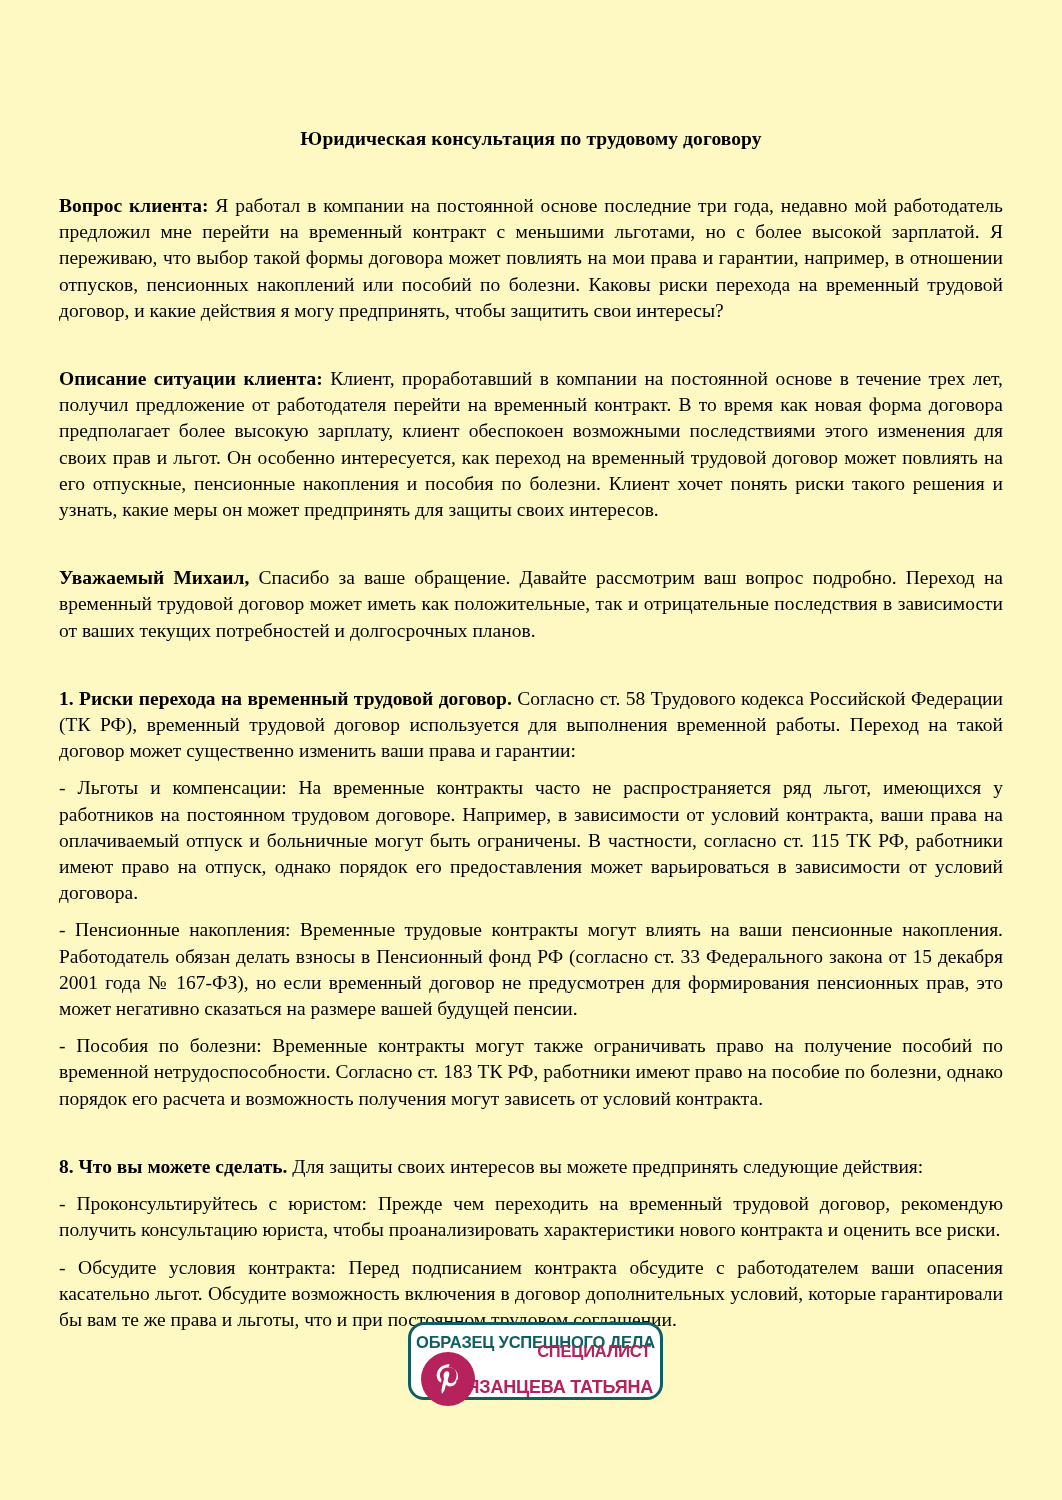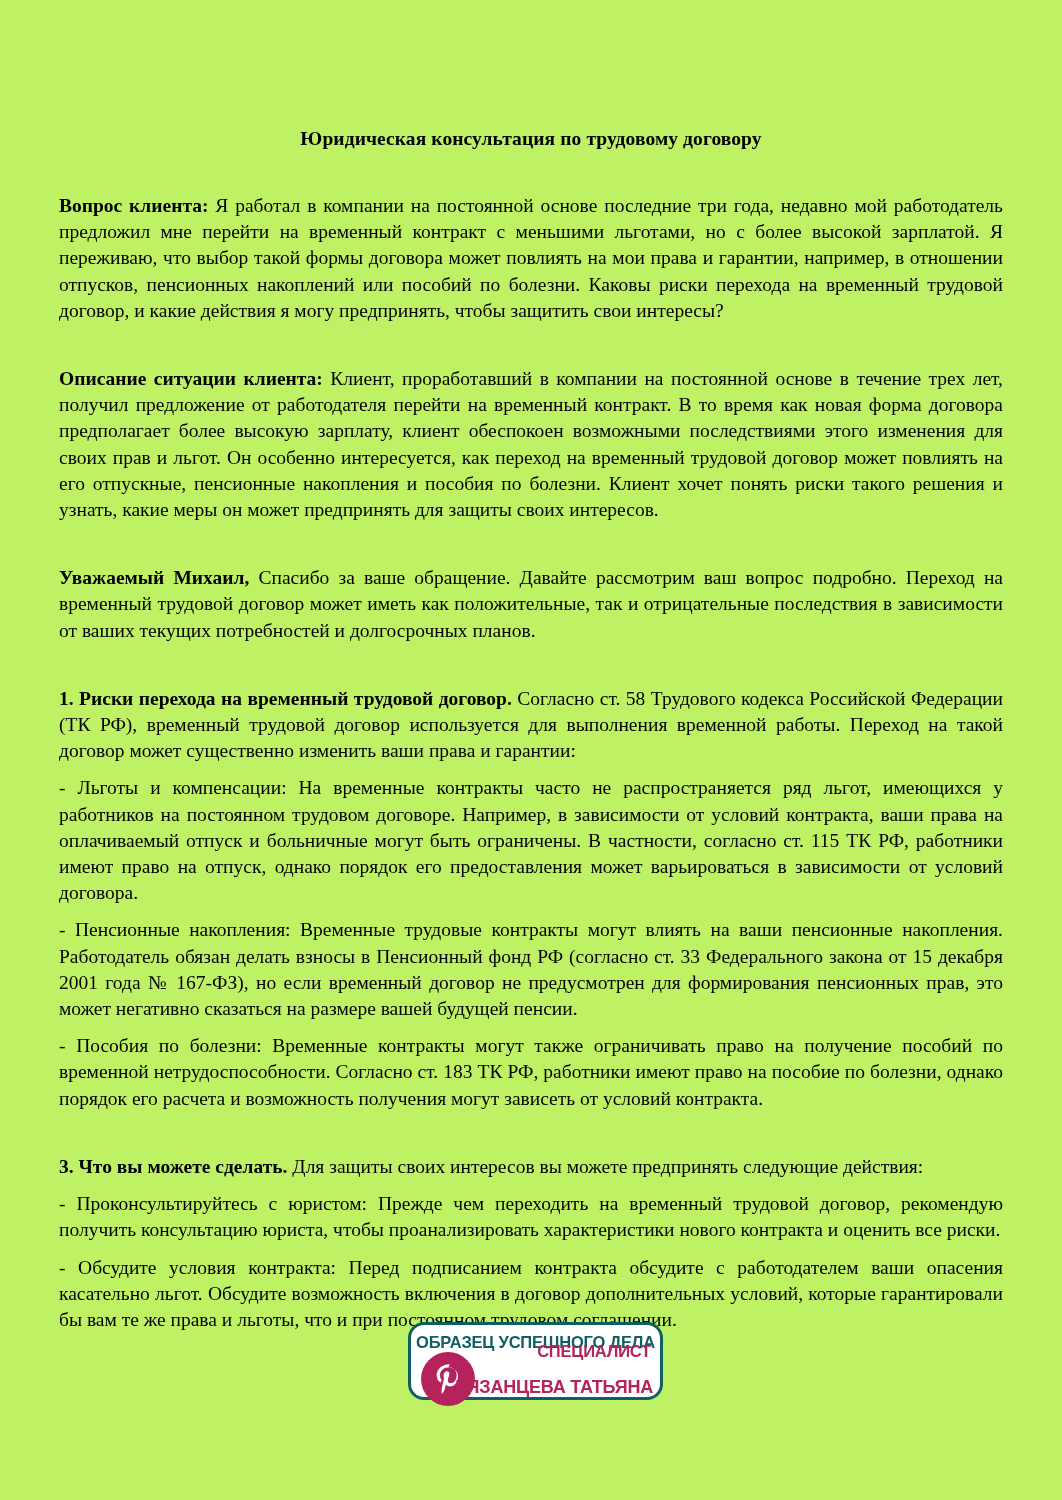"Юридическая консультация по трудовому" .page { background: #bef264 -> #fef9c3 }
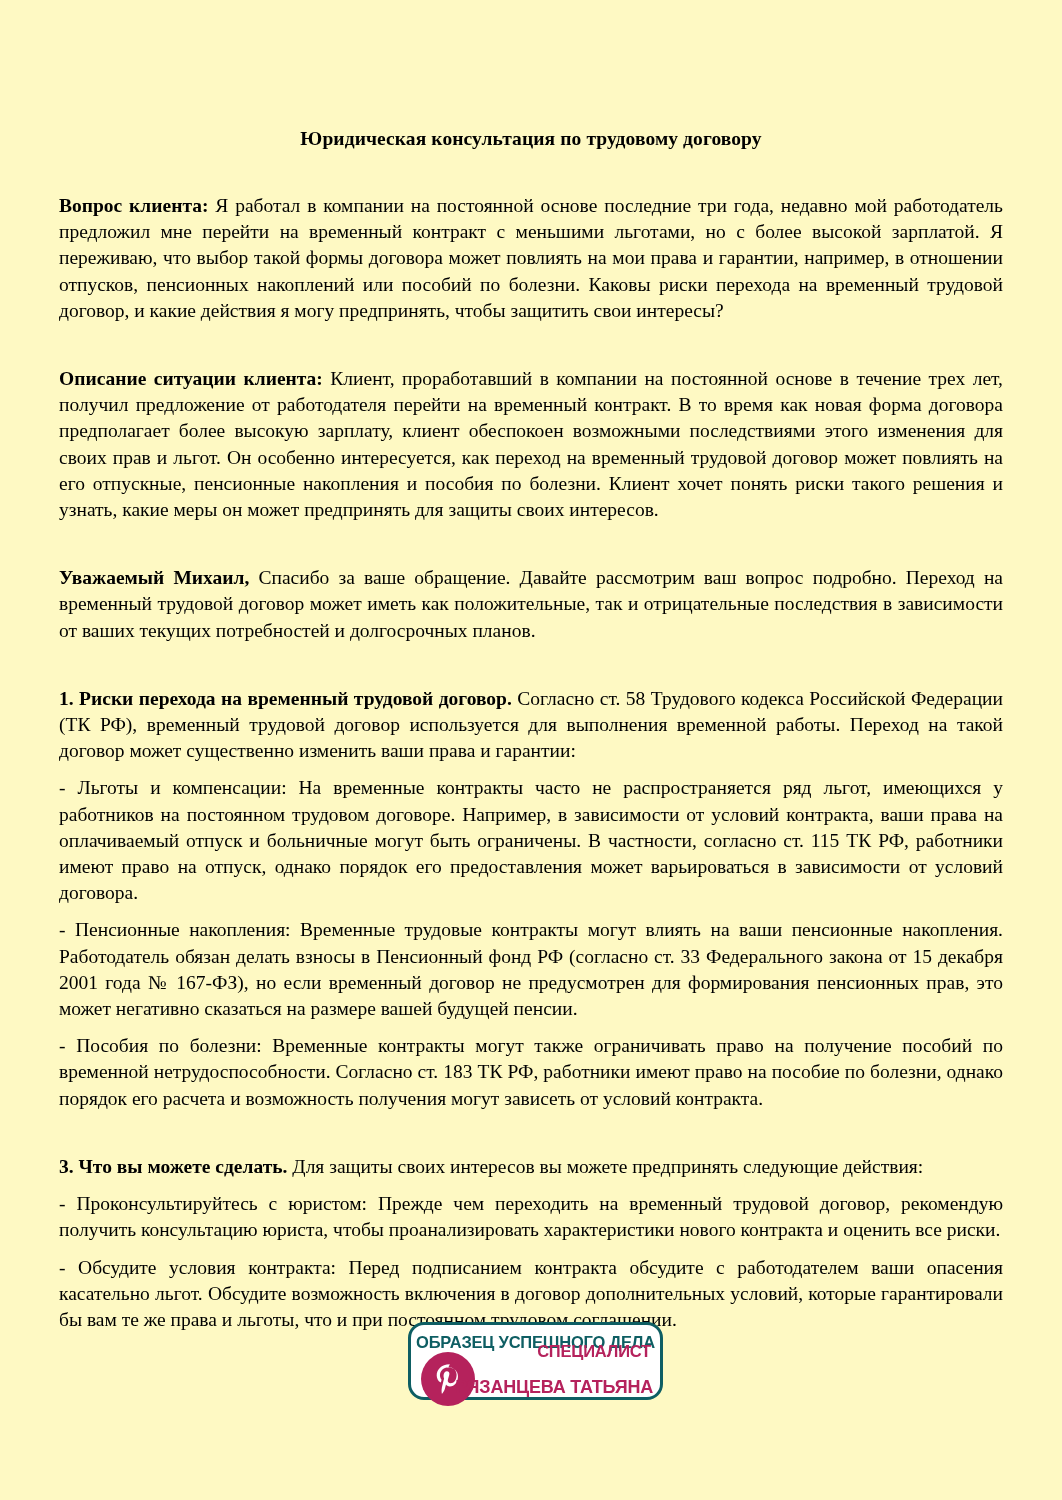"3. Что вы можете сделать." b.lead { text: 3 -> 8 }
